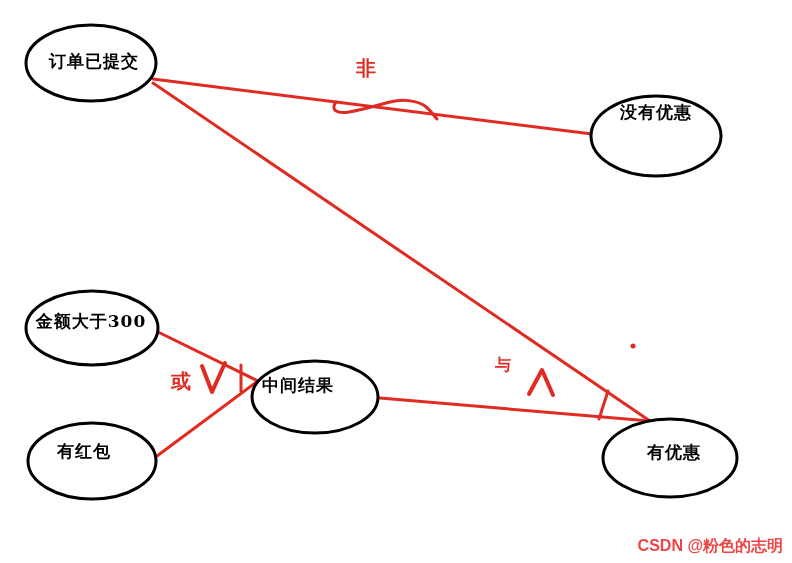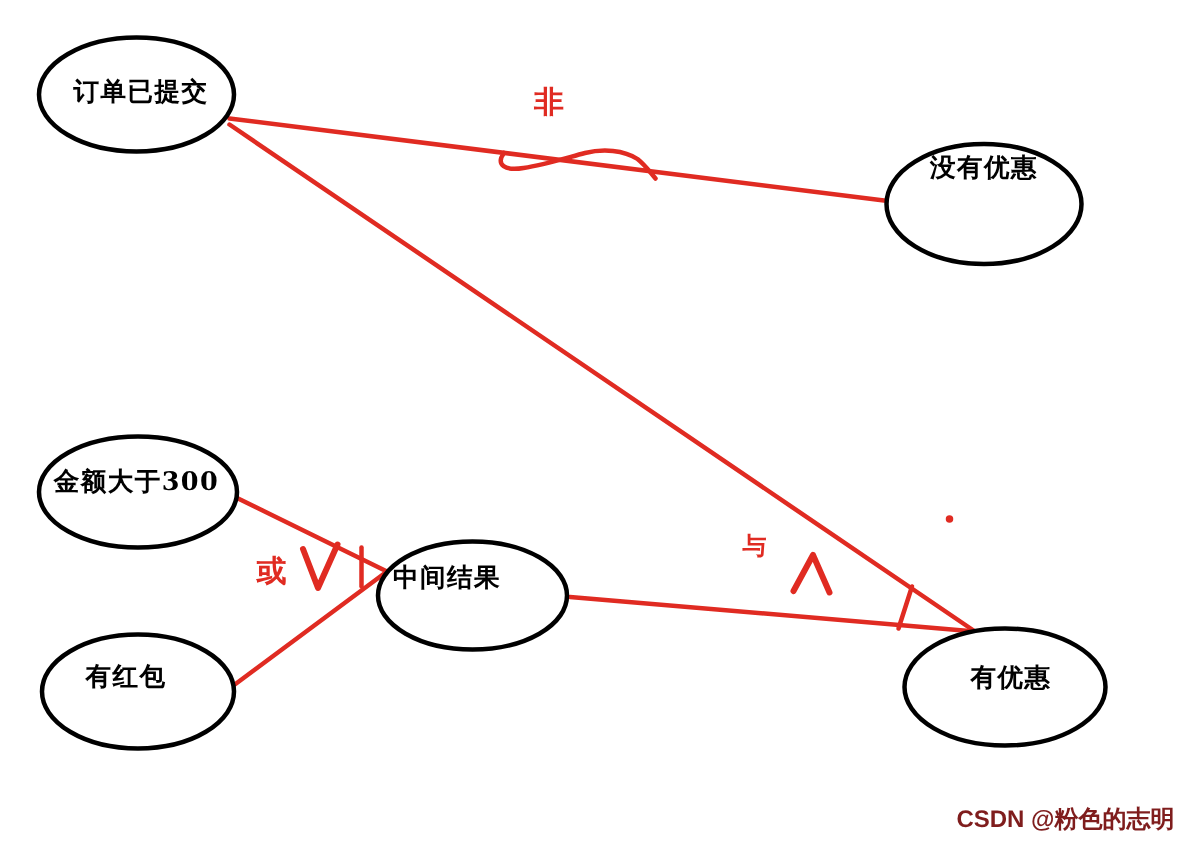"CSDN @粉色的志明" .watermark { color: #7f1d1d -> #ef4444 }
